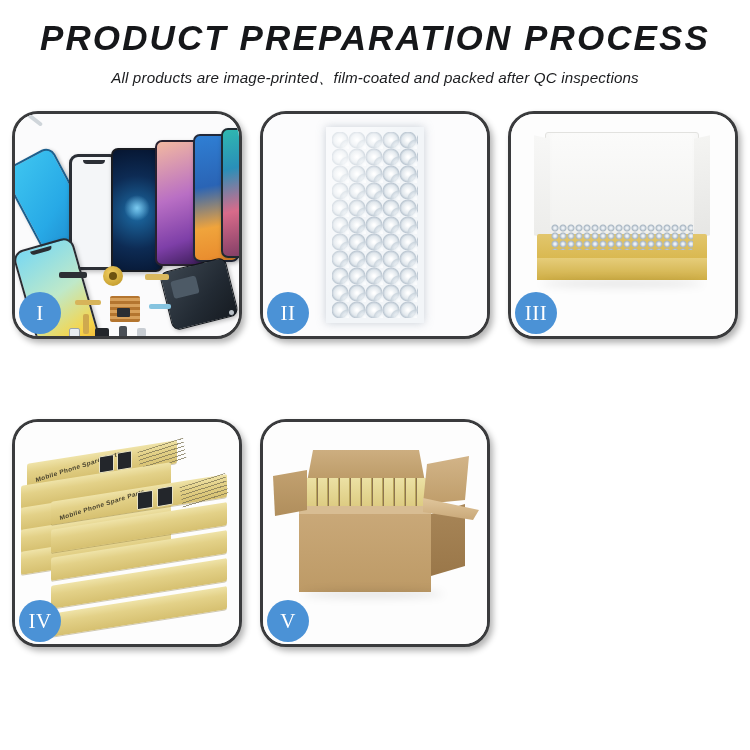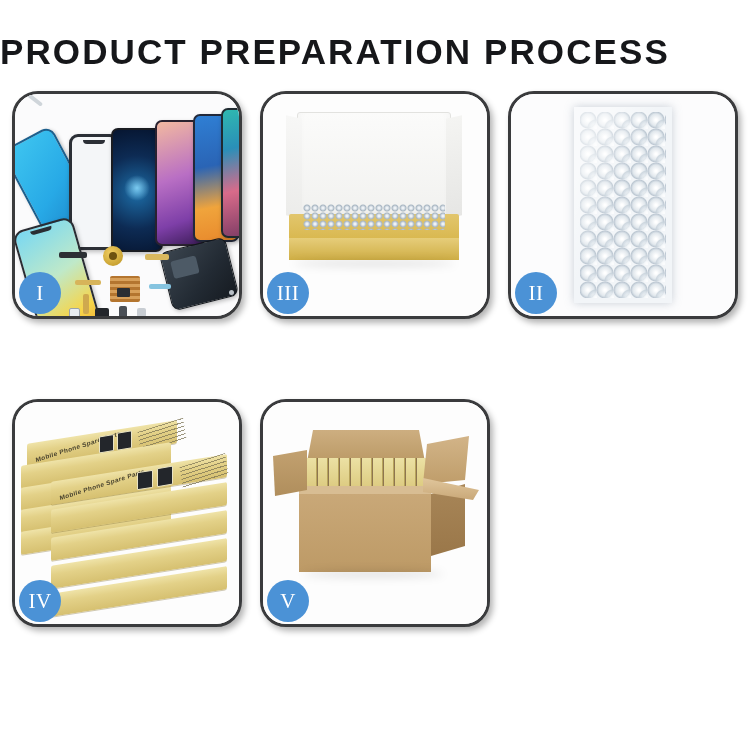"PRODUCT PREPARATION PROCESS" .header { font-style: none -> italic; padding-top: 34px -> 20px; text-align: none -> center }
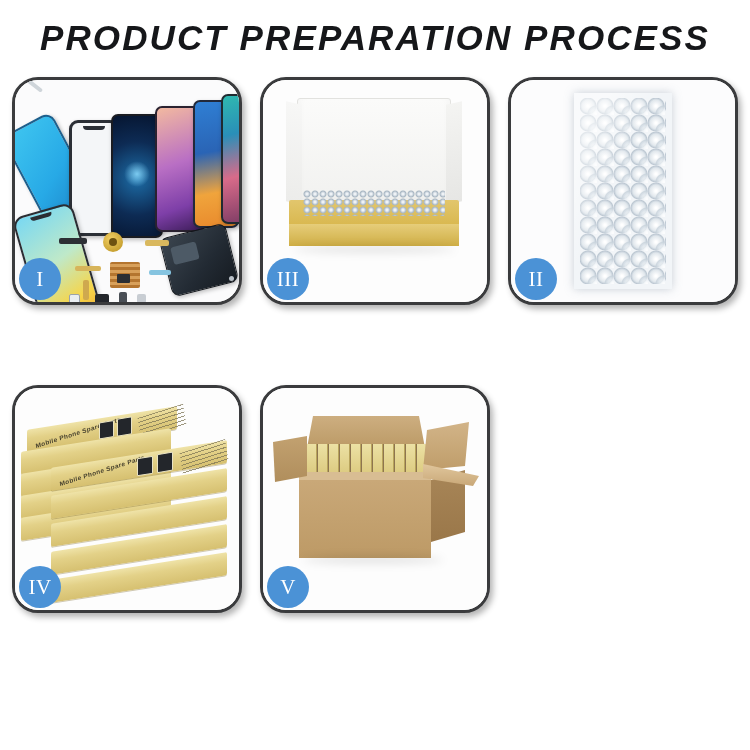"All products are" div.subtitle { html: none -> <div>All products are image-printed、film-coated and packed after QC inspections</div> }
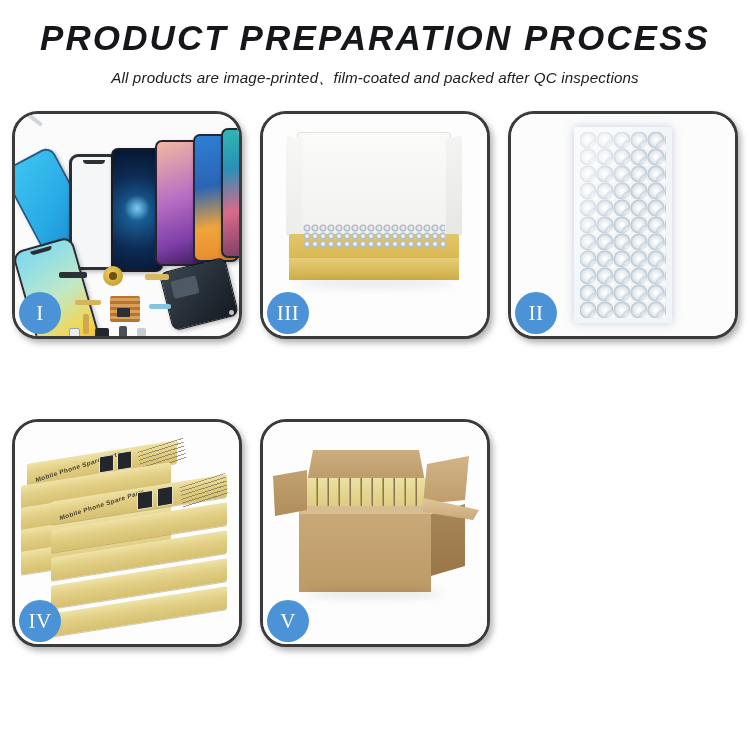"III" div.panel { order: before "II" -> after "II" }
